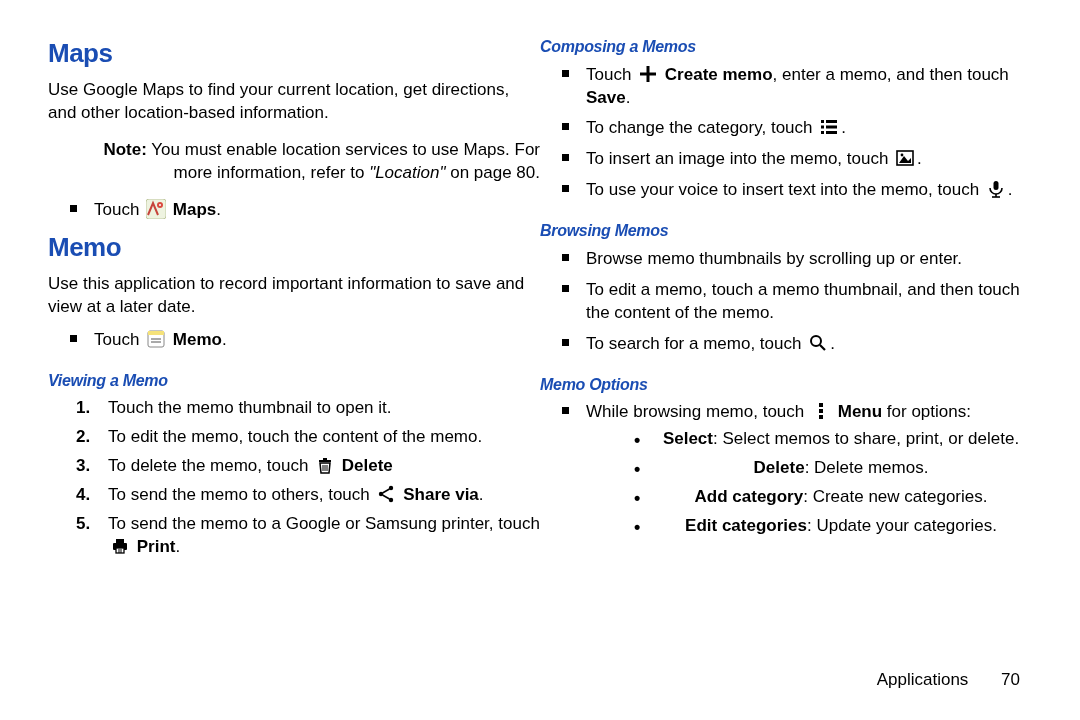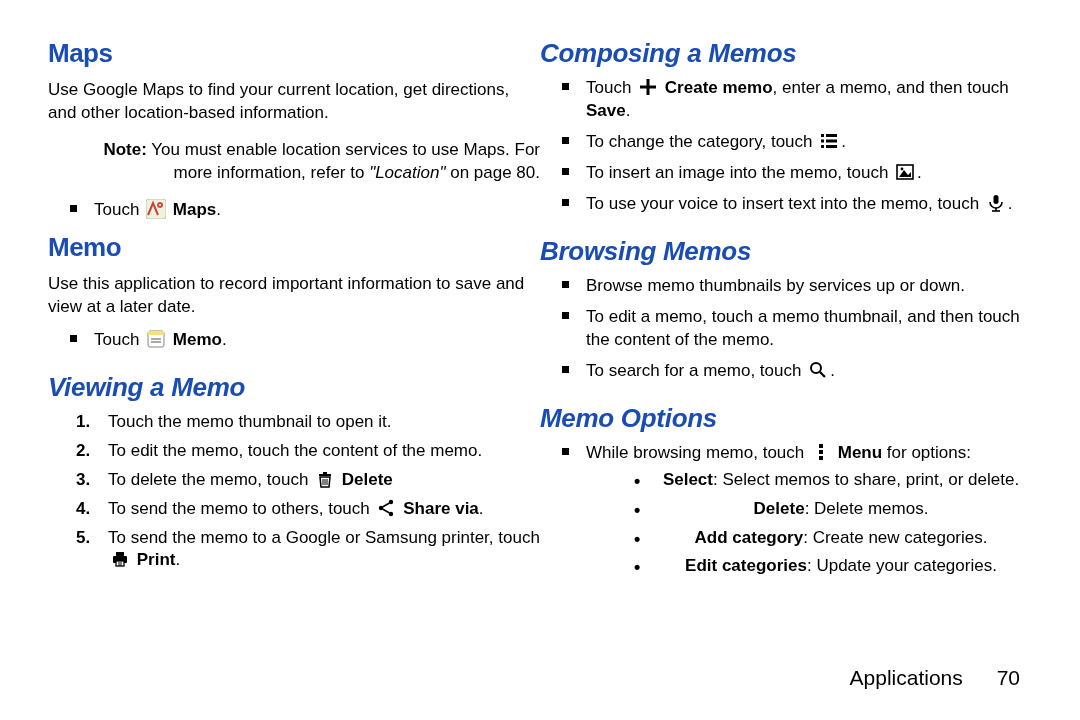"Composing a Memos" h2.sub { font-size: 26px -> 16px }
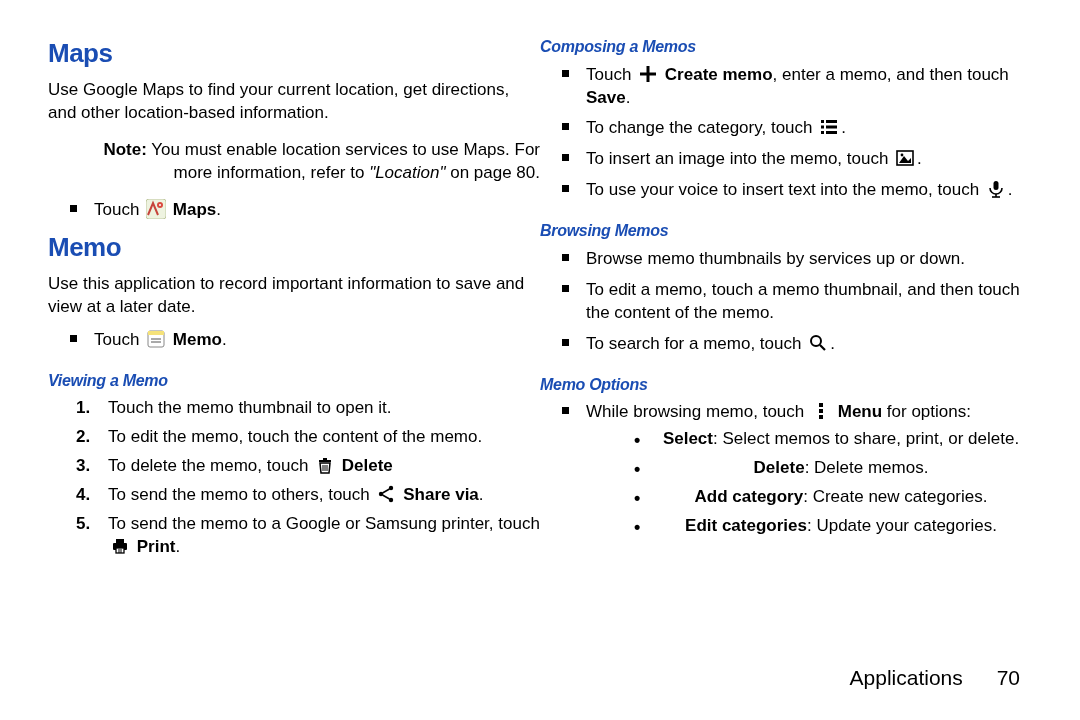"Browse memo thumbnails by services" li { text: services up or down -> scrolling up or enter }
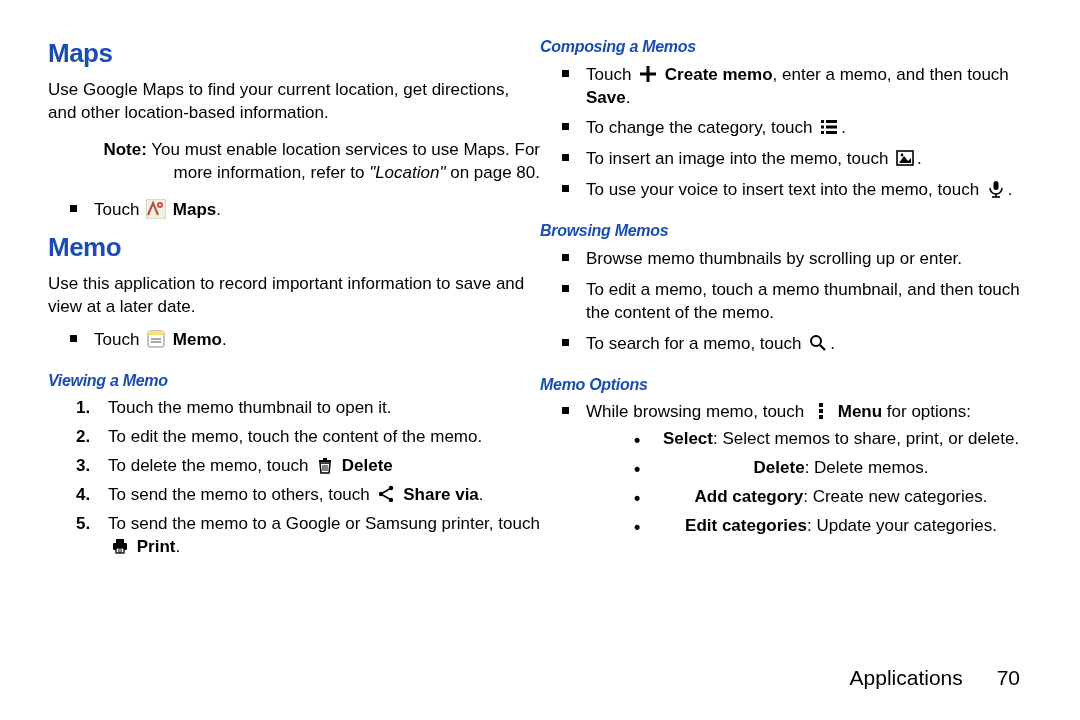"Applications 70" .footer { font-size: 21px -> 17px }
